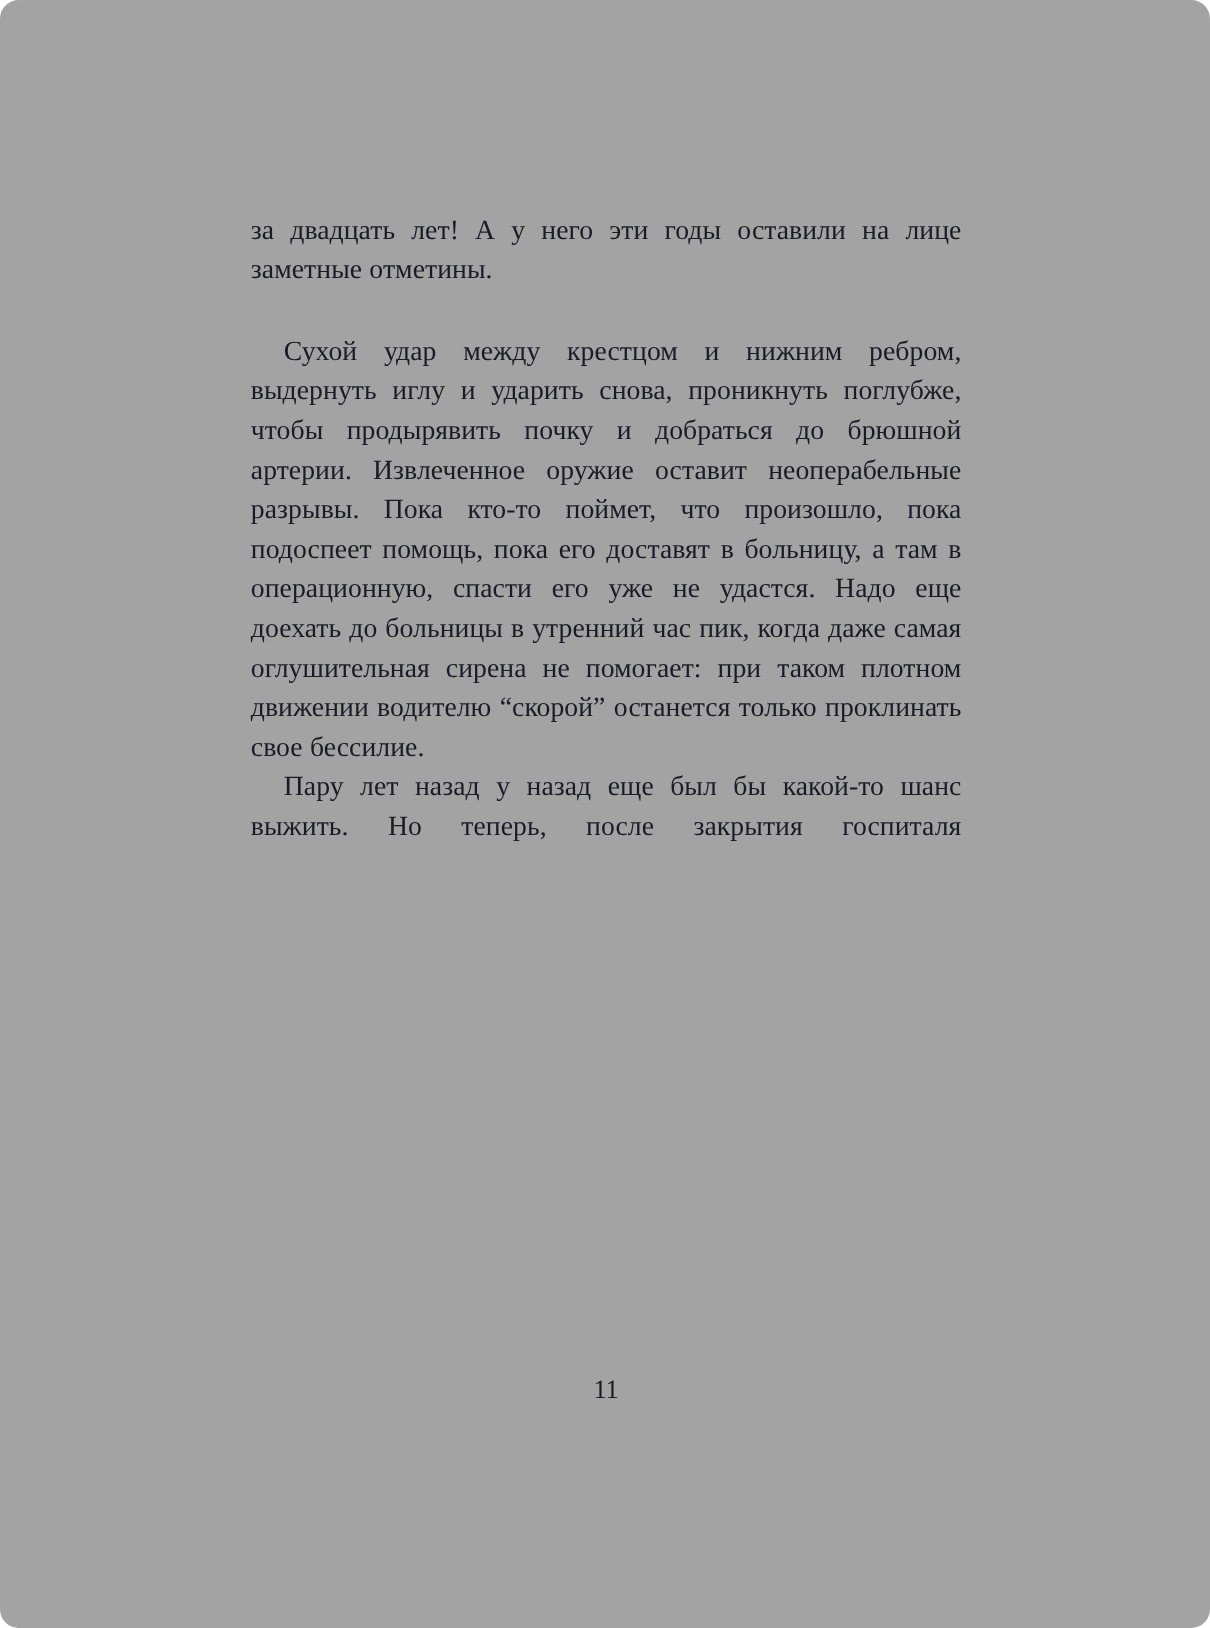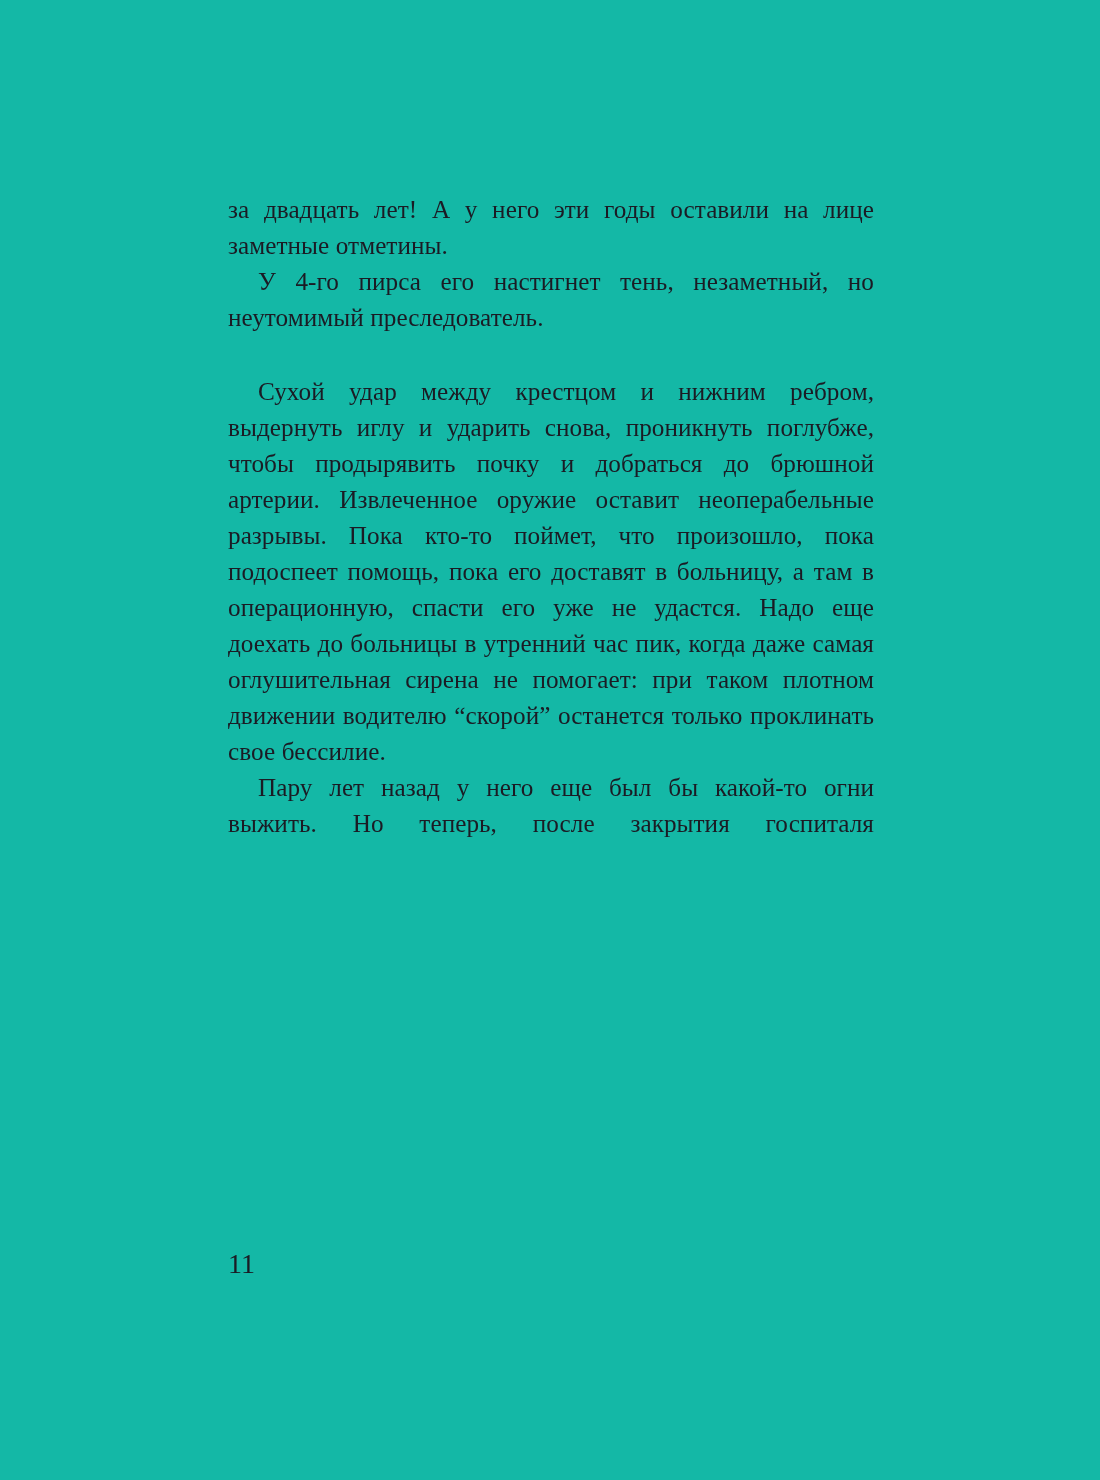"за двадцать лет! А у" #page { background: #14b8a6 -> #a3a3a3; border-radius: none -> 17px }
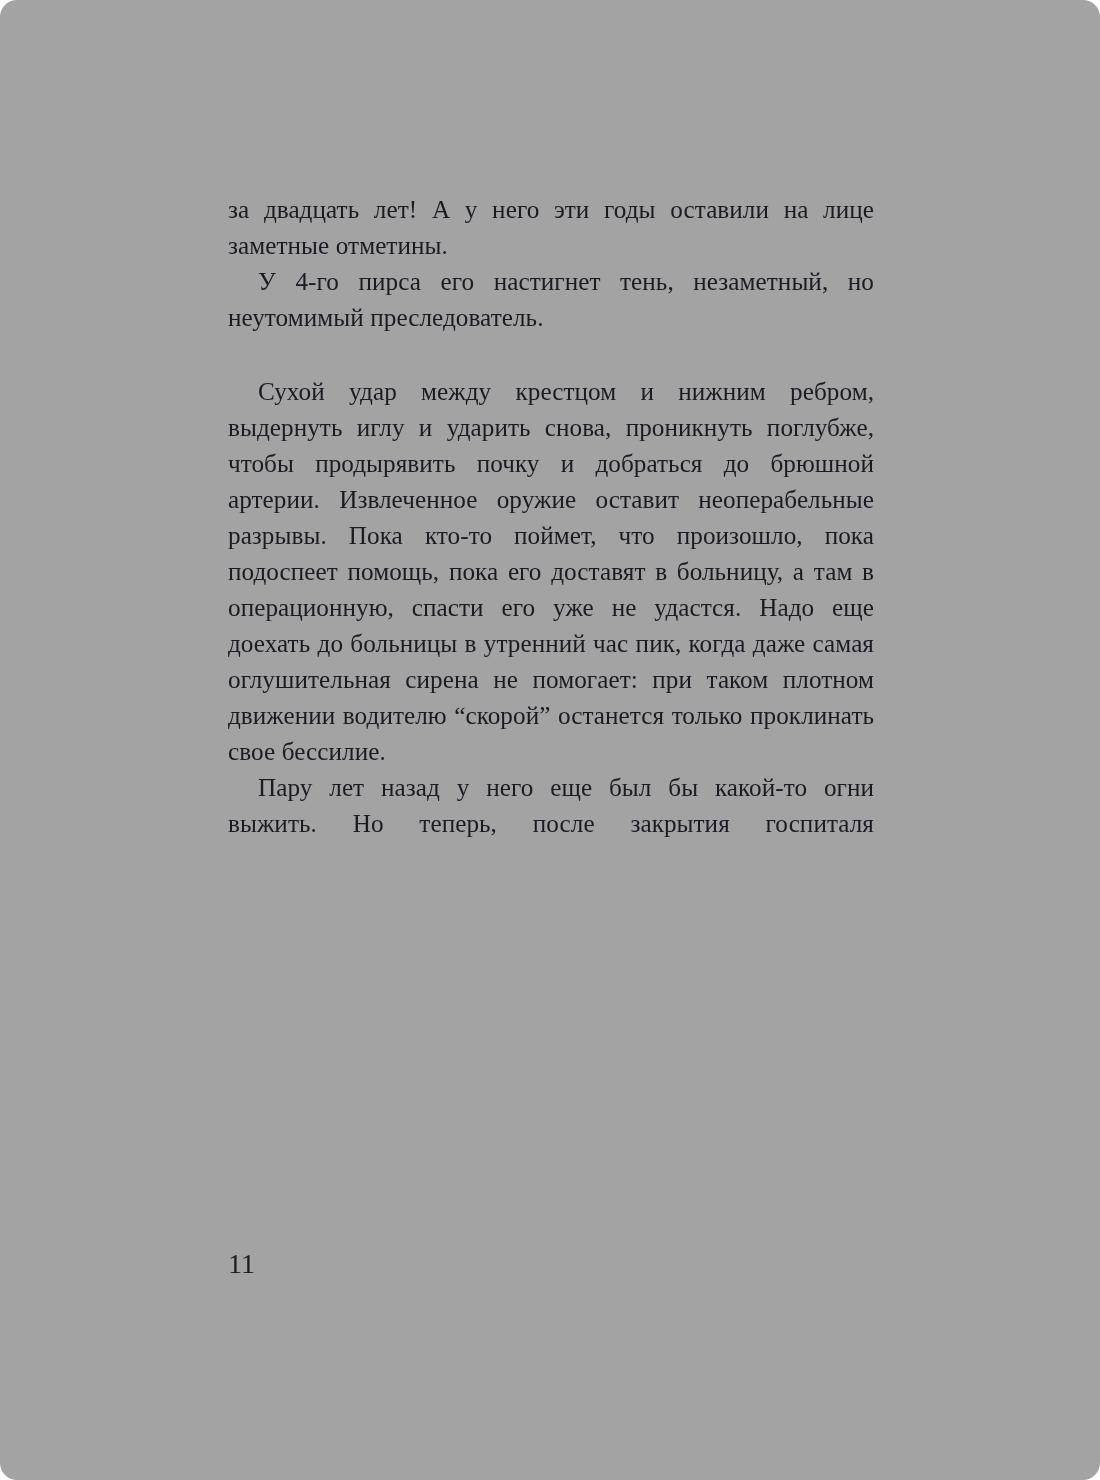"У 4-го пирса его настигнет" p.para { html: <p>У 4-го пирса его настигнет тень, незаметный, но неутомимый преследователь.</p> -> none }
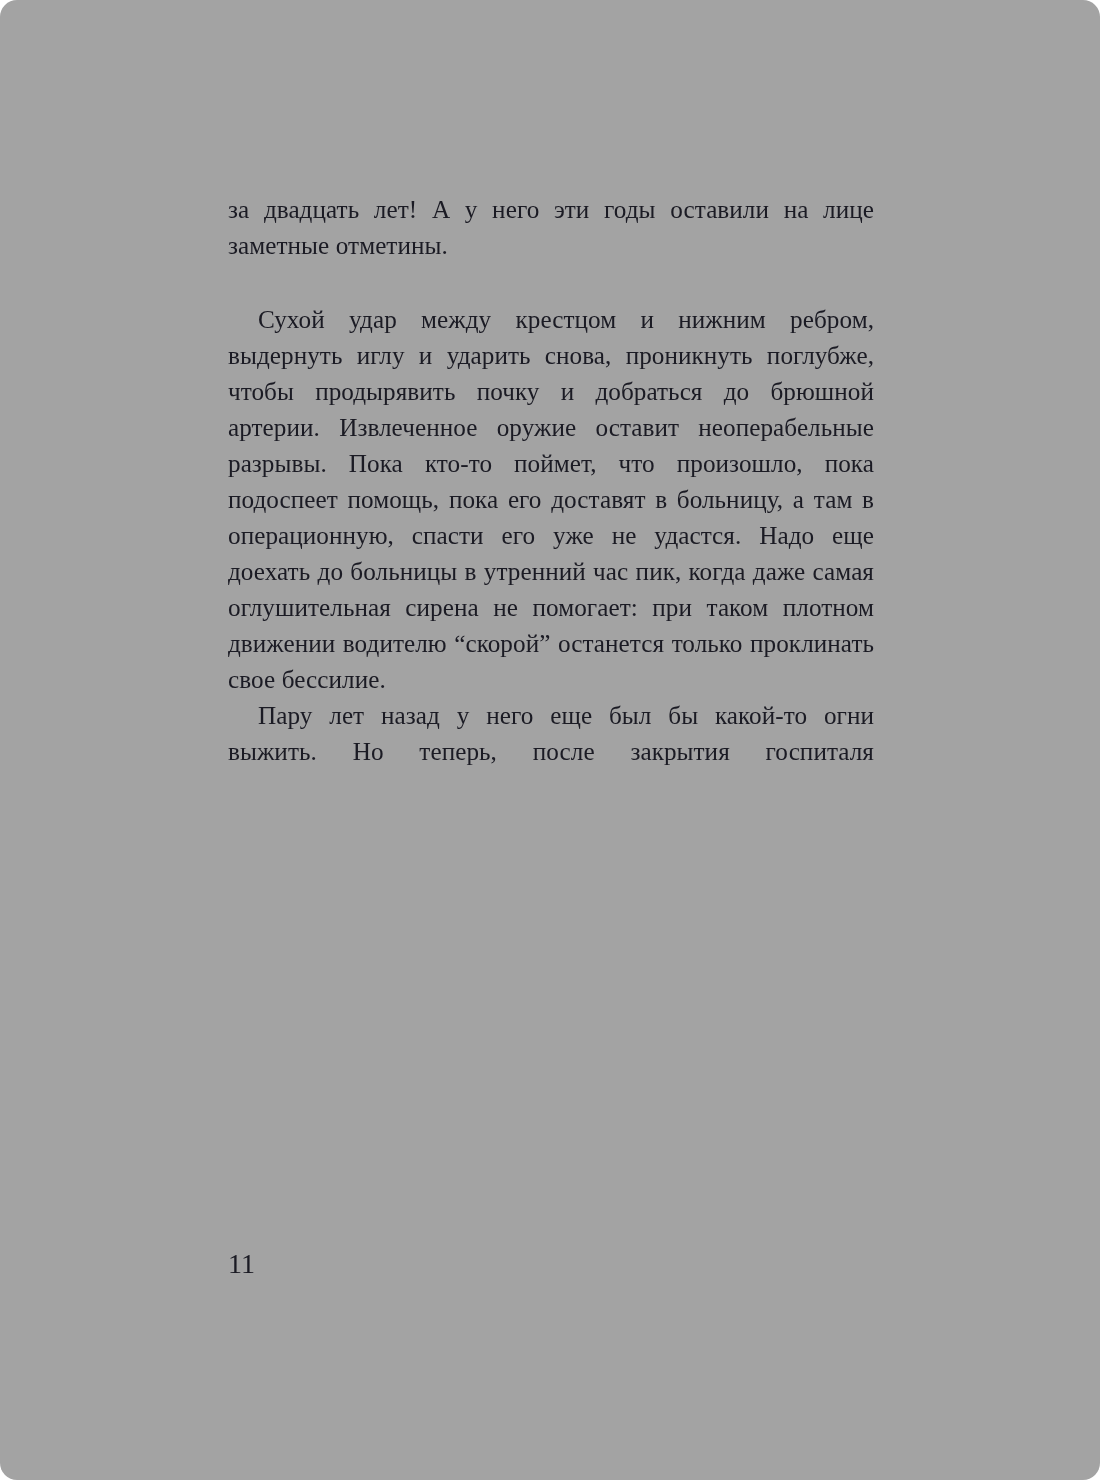"Пару лет назад у него" p.para { text: него еще был бы какой-то огни -> назад еще был бы какой-то шанс }
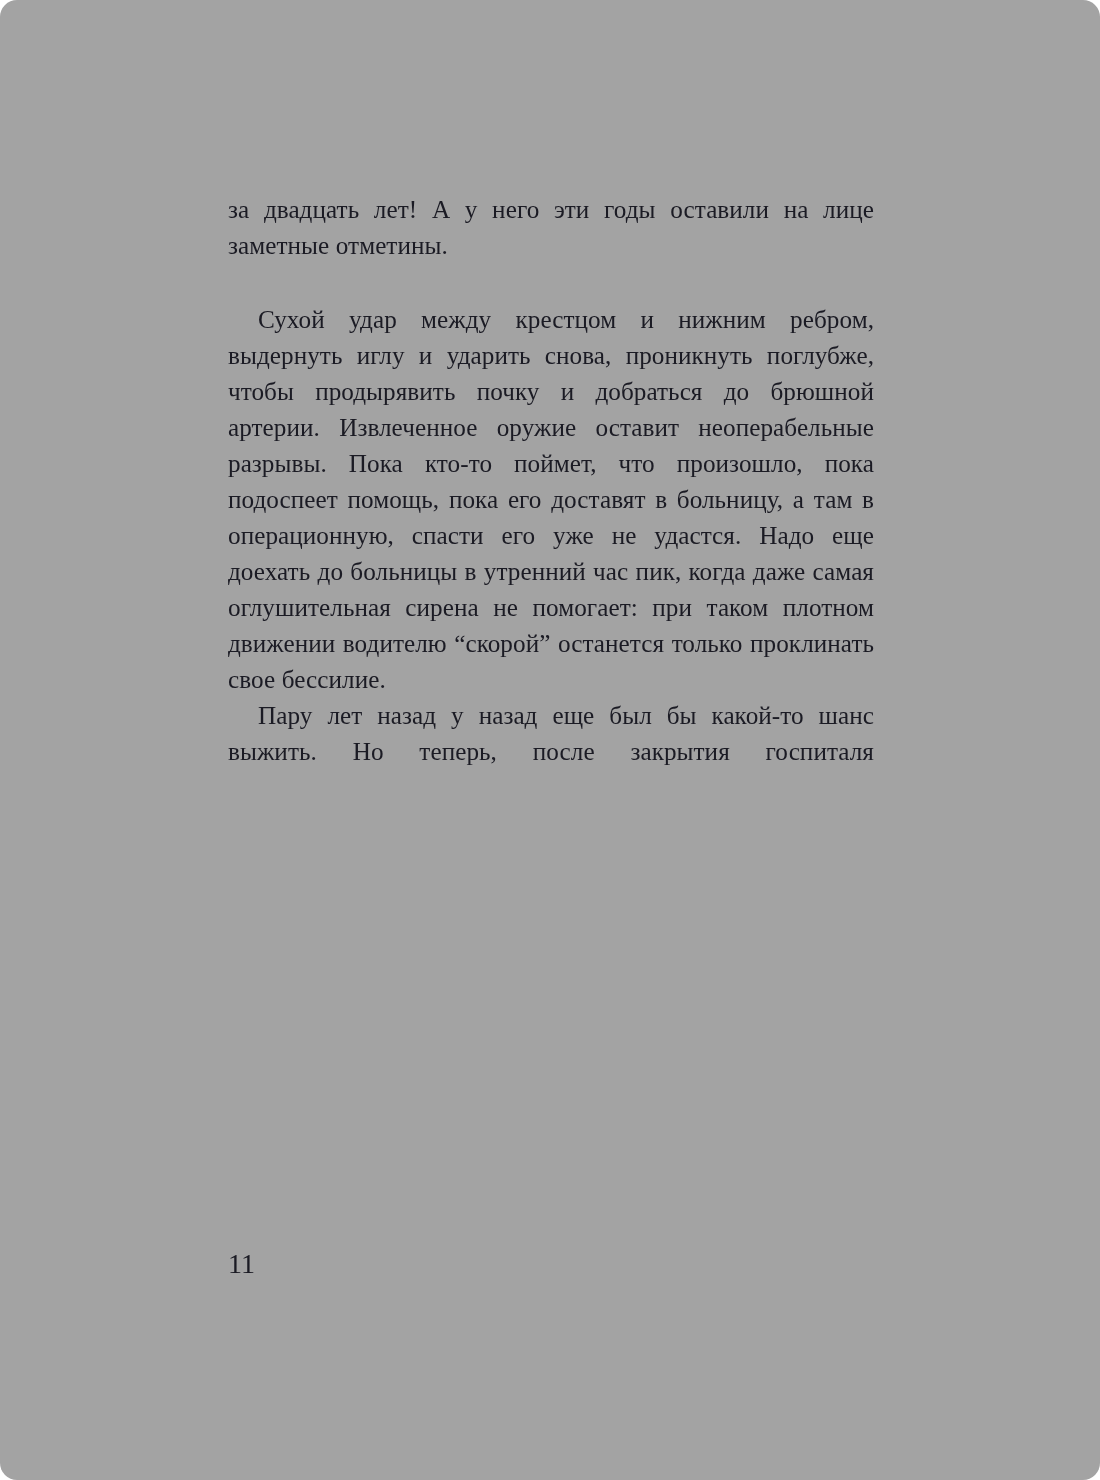"11" #page-number { font-size: 28px -> 24px; text-align: left -> center }
